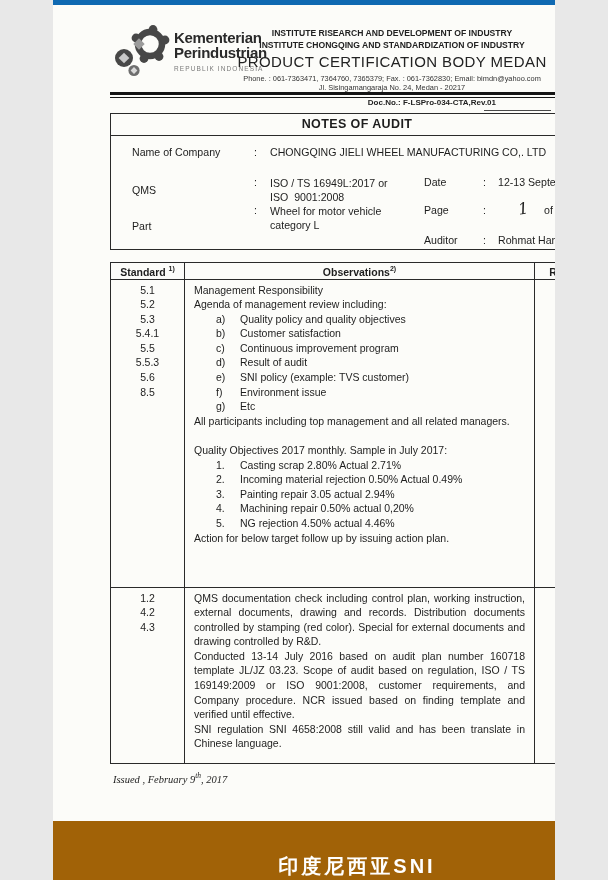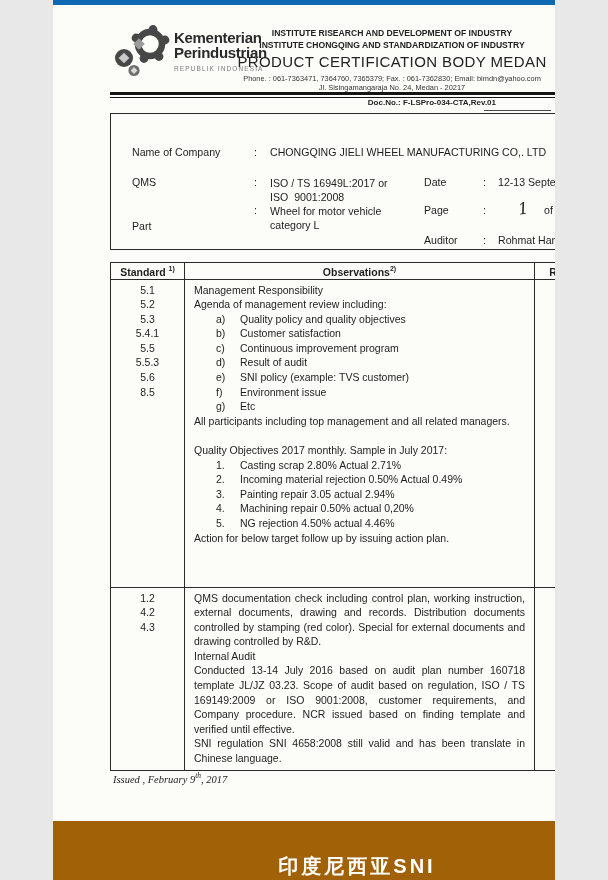"NOTES OF AUDIT" div.notes-title { html: none -> <div>NOTES OF AUDIT</div> }
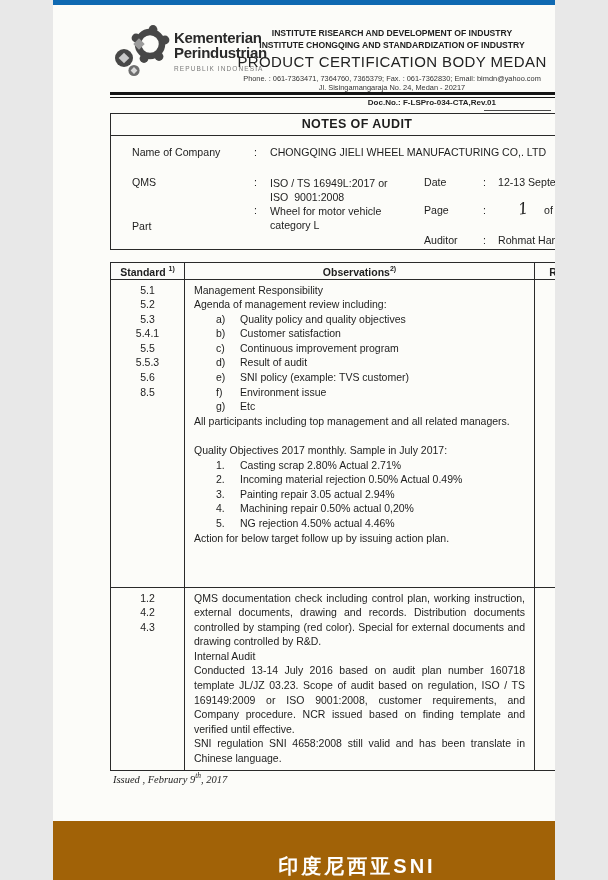"QMS" div.fld { top: 62px -> 70px }
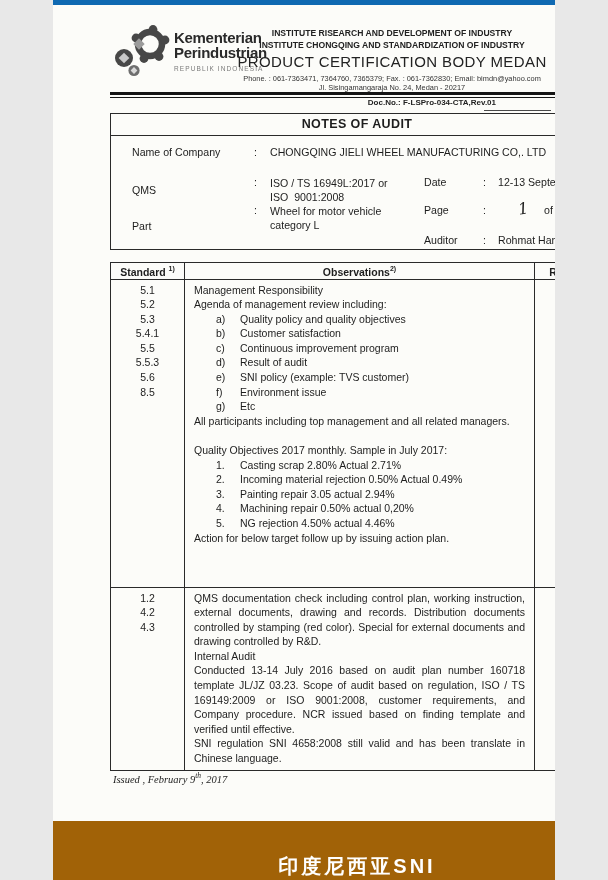"Internal Audit" p.plain { html: <p>Internal Audit</p> -> none }
